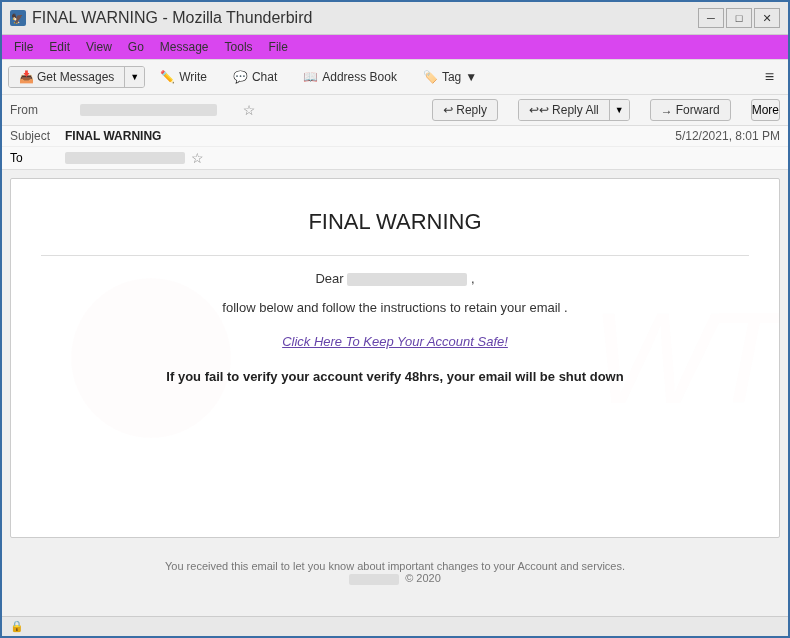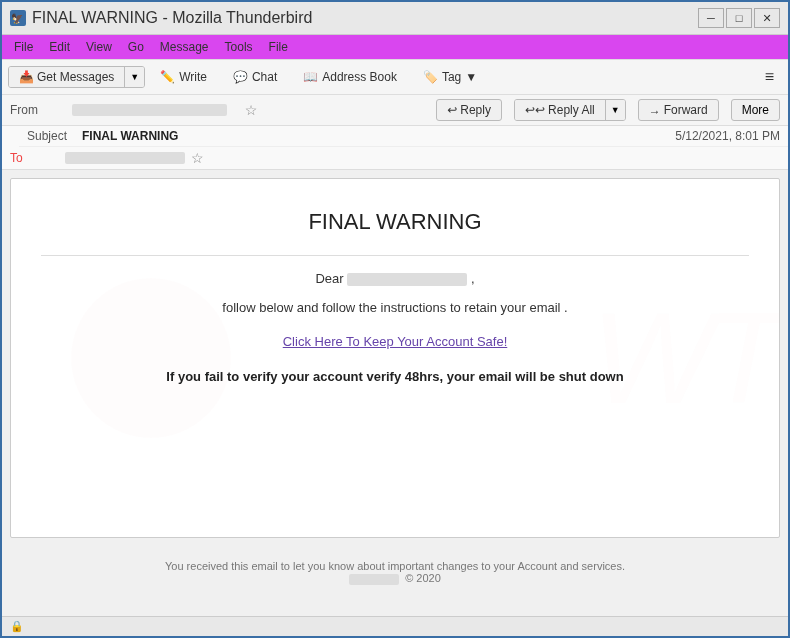"From" .action-bar { gap: 12px -> 20px }
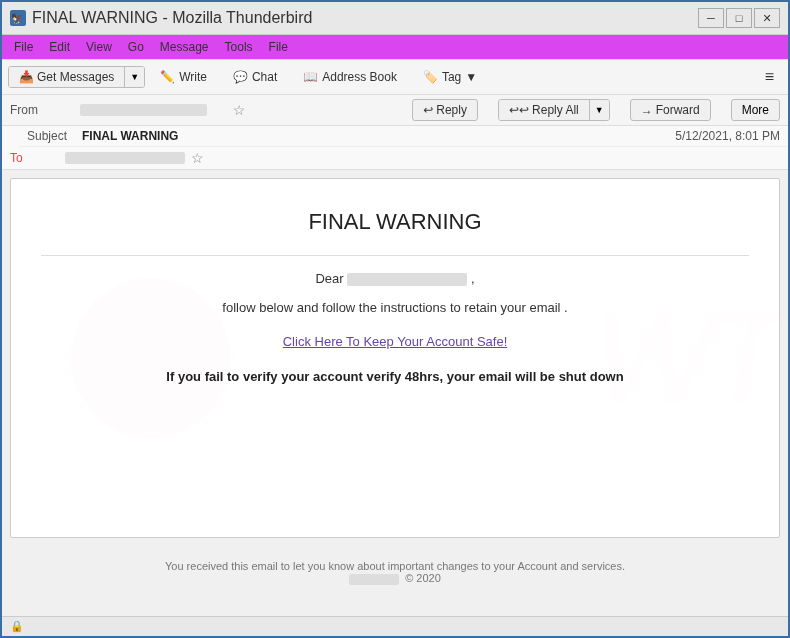"More" .more-btn { padding: 3px 10px -> 3px 0 }
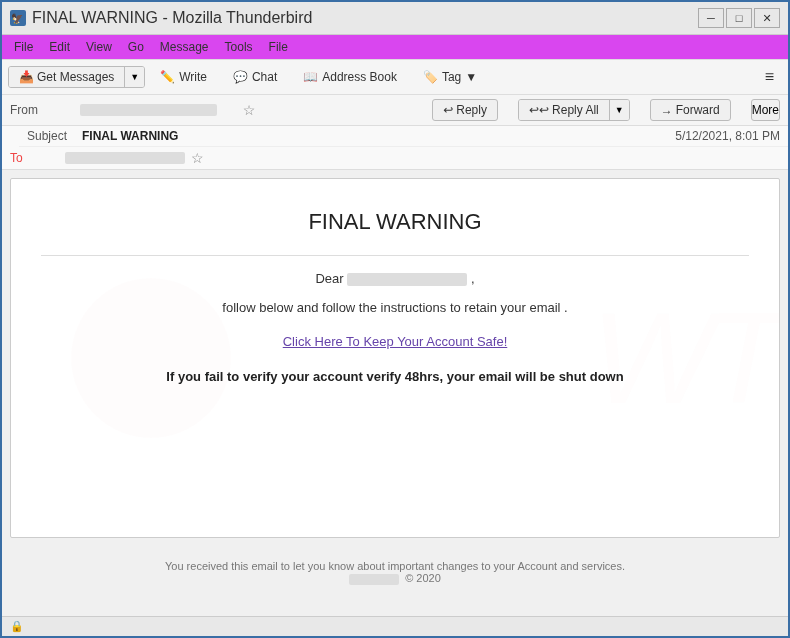"Subject" .subject-row { margin-left: 17px -> none }
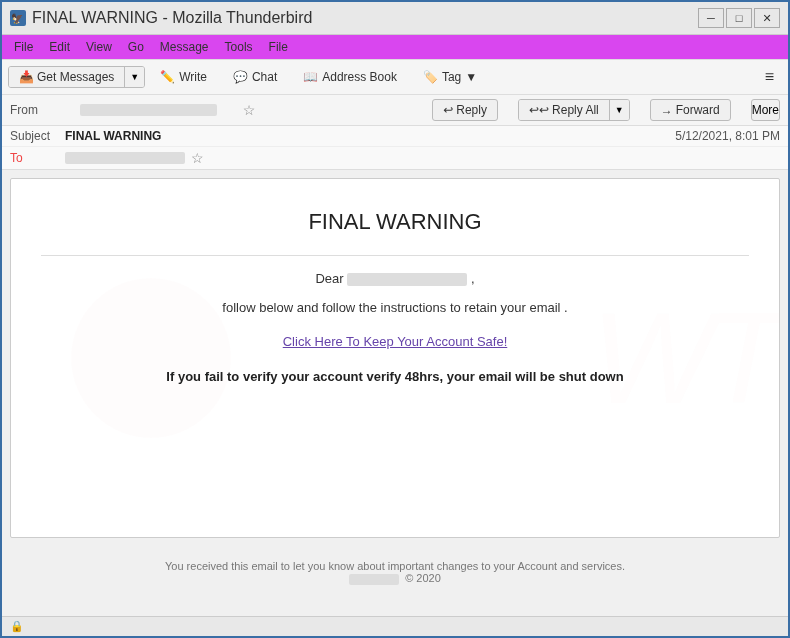"To" .to-label { color: #ef4444 -> #000000 }
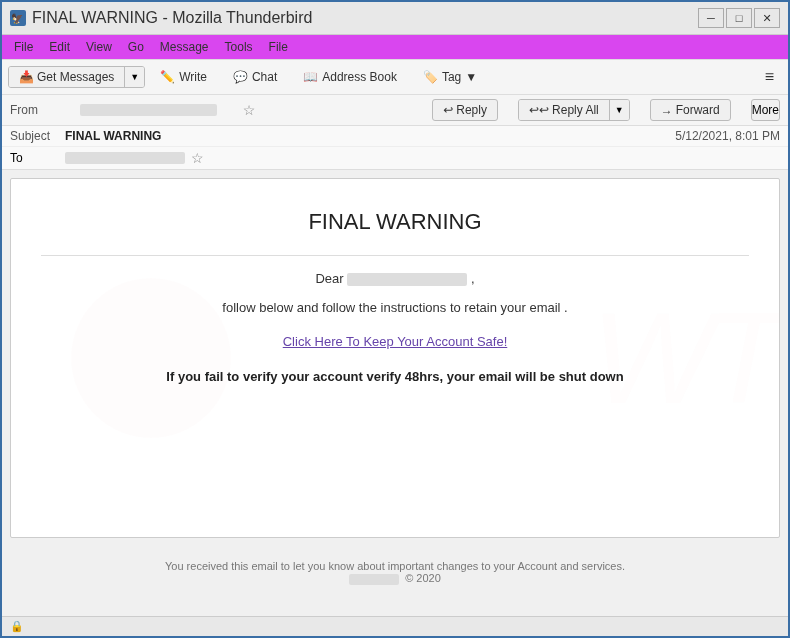"Click Here To Keep Your" .email-link { font-style: none -> italic }
